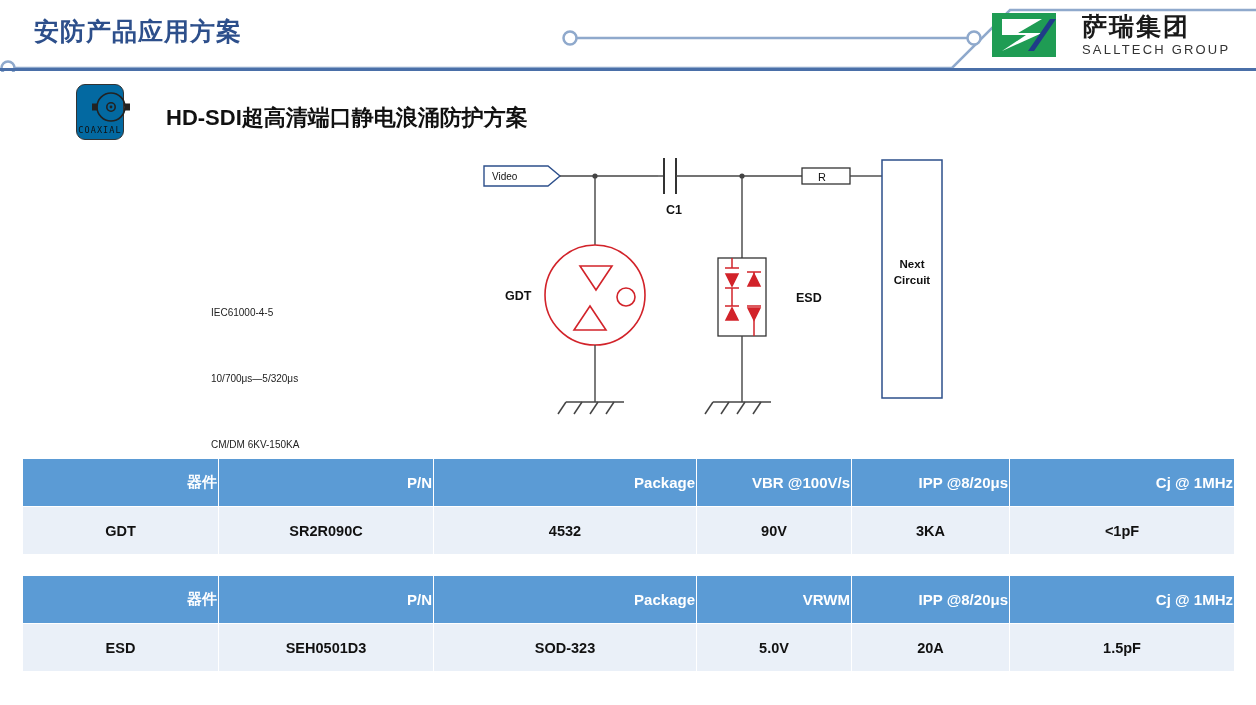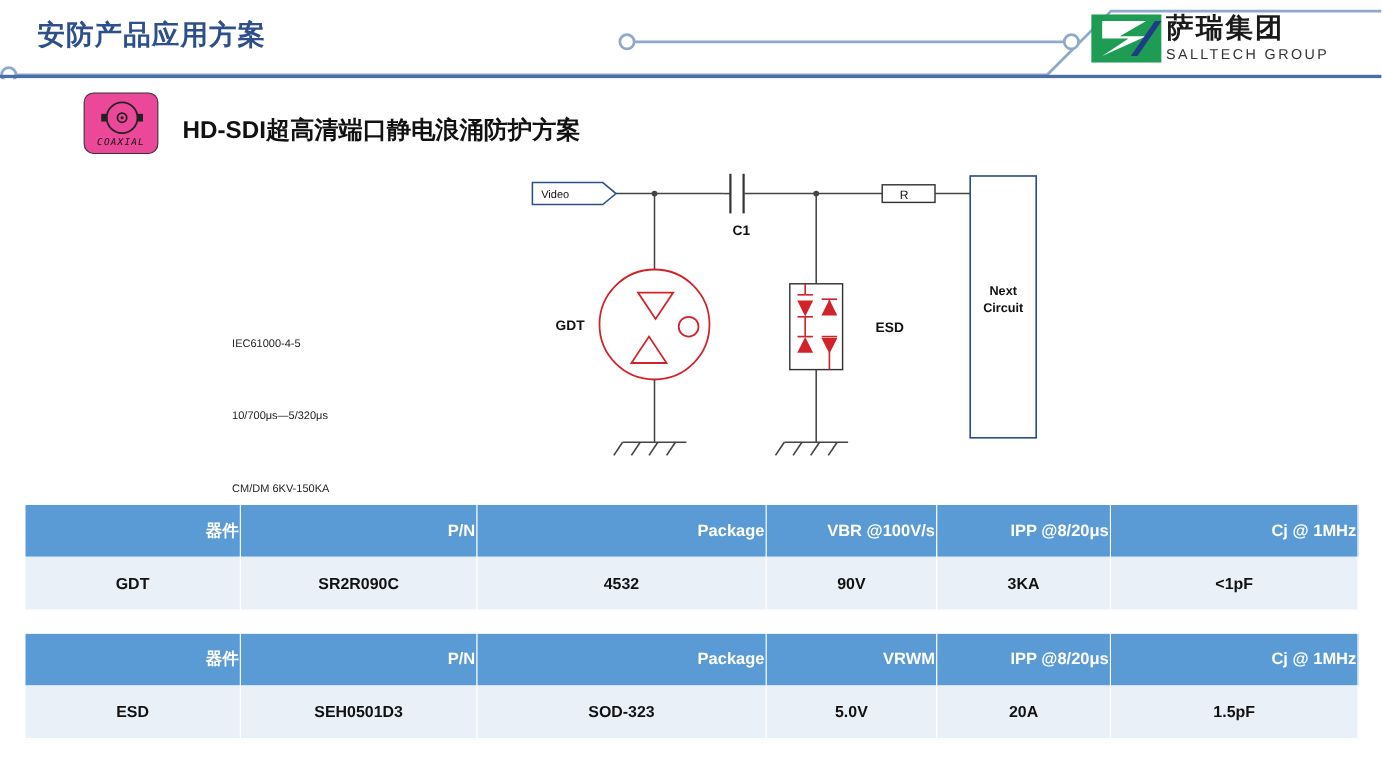"萨瑞集团" .logo-text { margin-left: 4px -> 26px }
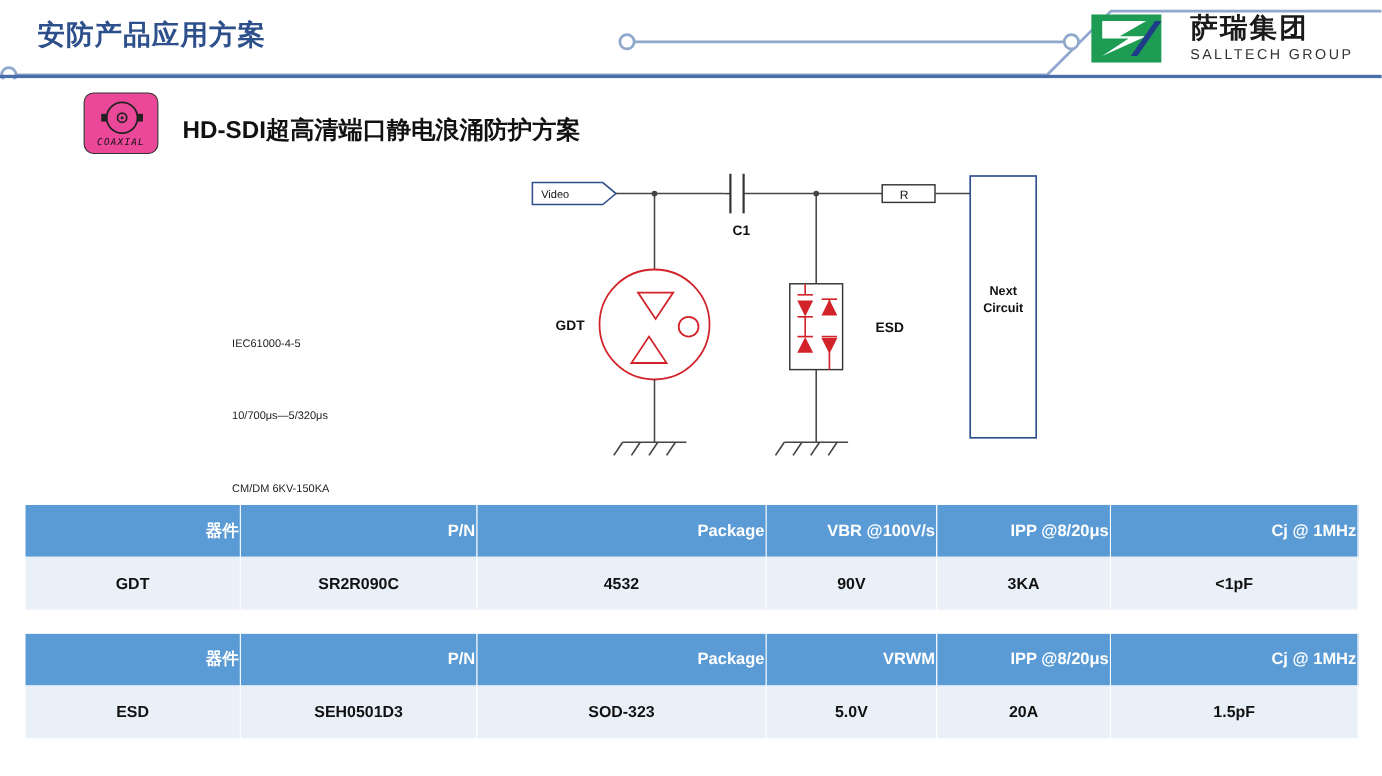"COAXIAL" .coax-badge { background: #ec4899 -> #0369a1; font-style: italic -> none; width: 68px -> 48px }
